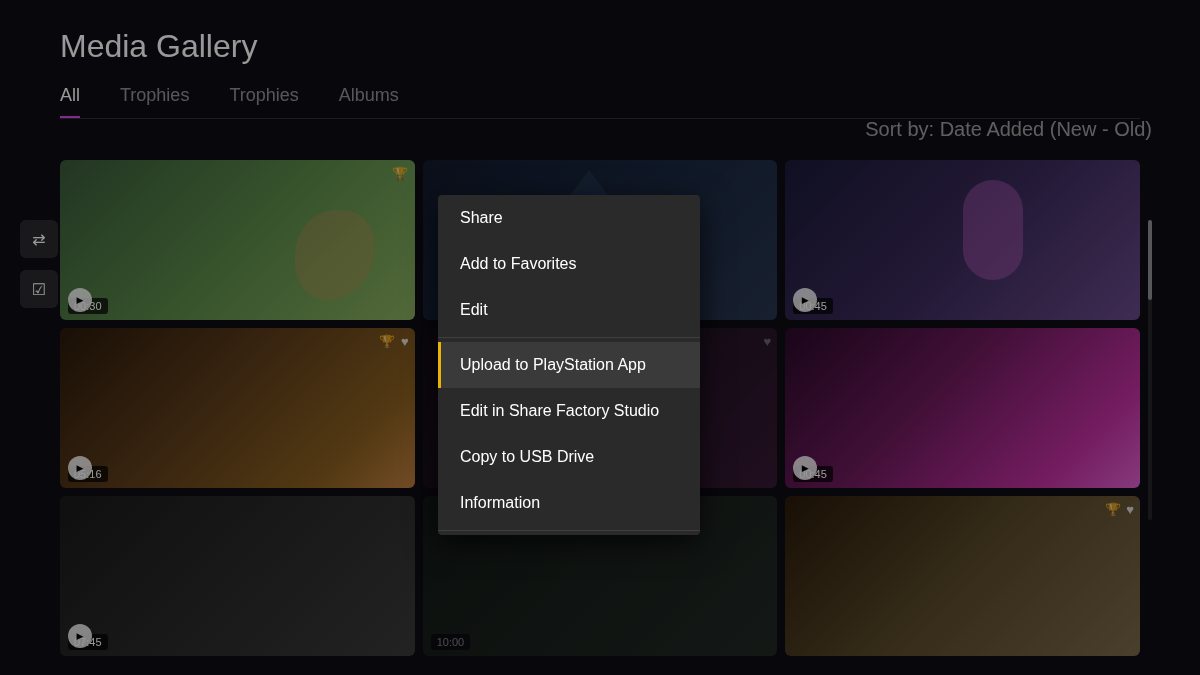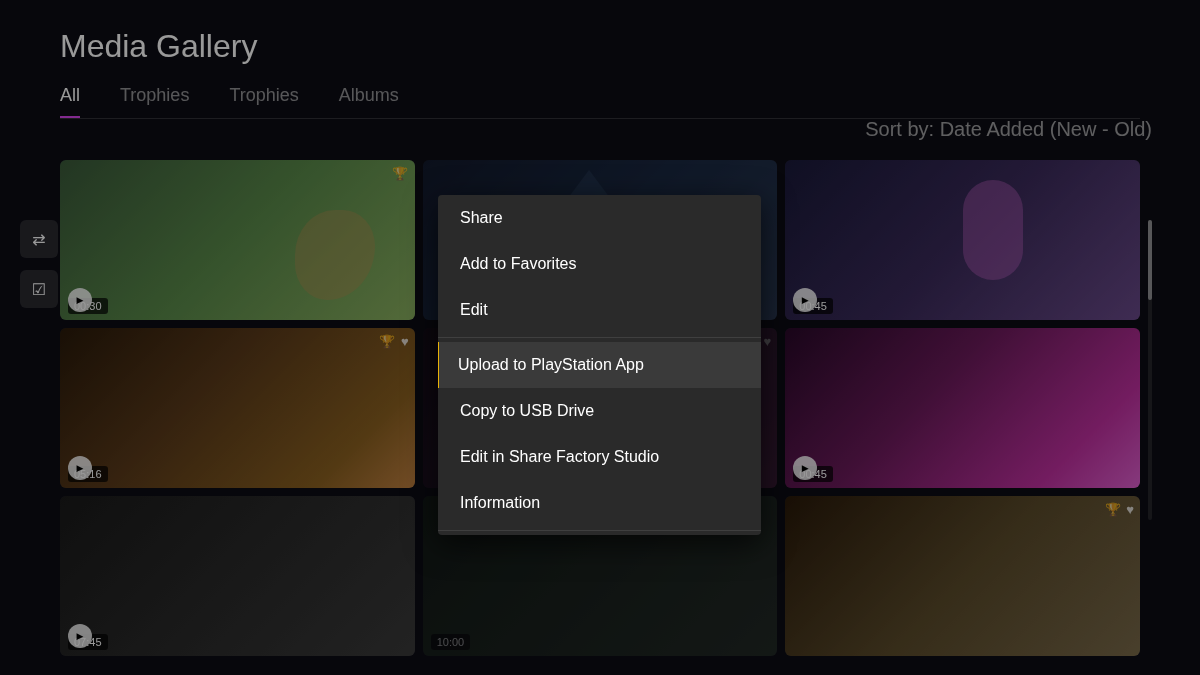"Share" .context-menu { width: 323px -> 262px }
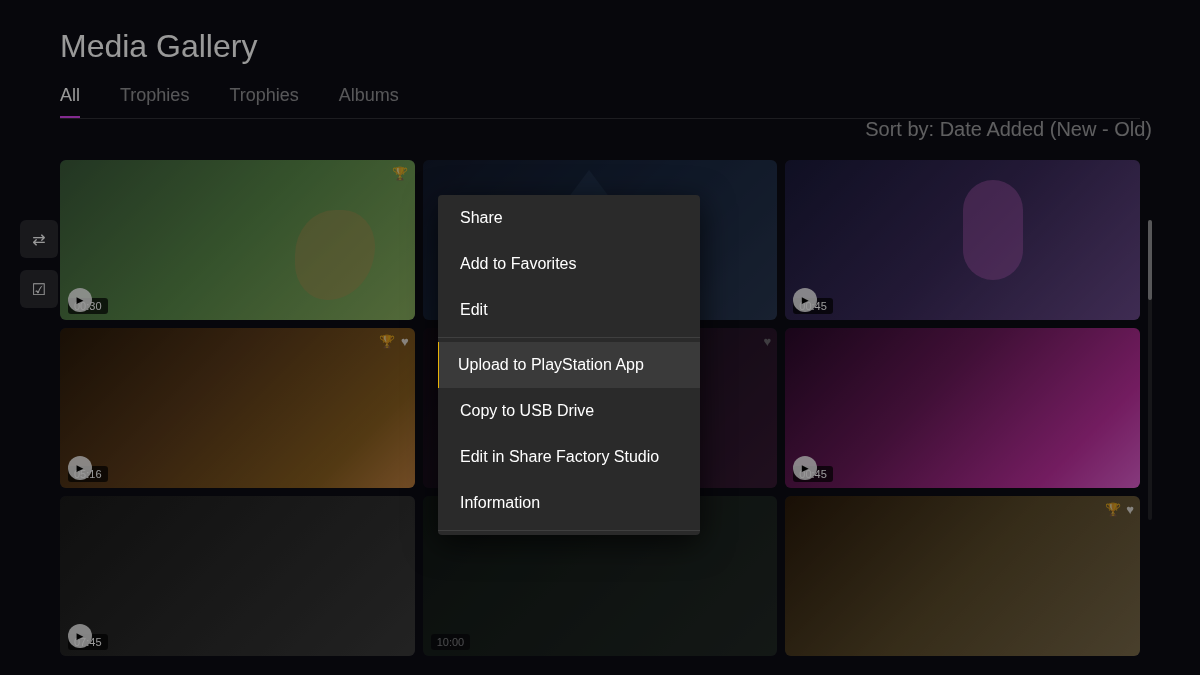"Upload to PlayStation App" .menu-item.highlighted { border-left: 1px solid #eab308 -> 3px solid #eab308 }
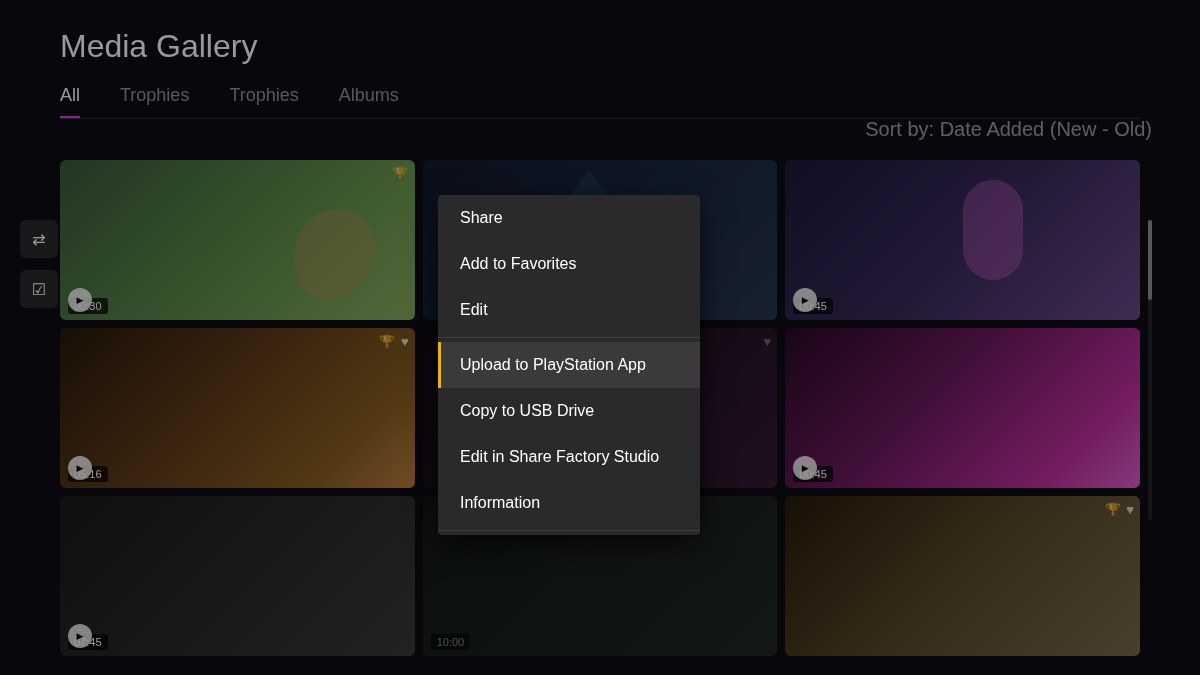"Copy to USB Drive" div.menu-item { order: before "Edit in Share Factory Studio" -> after "Edit in Share Factory Studio" }
